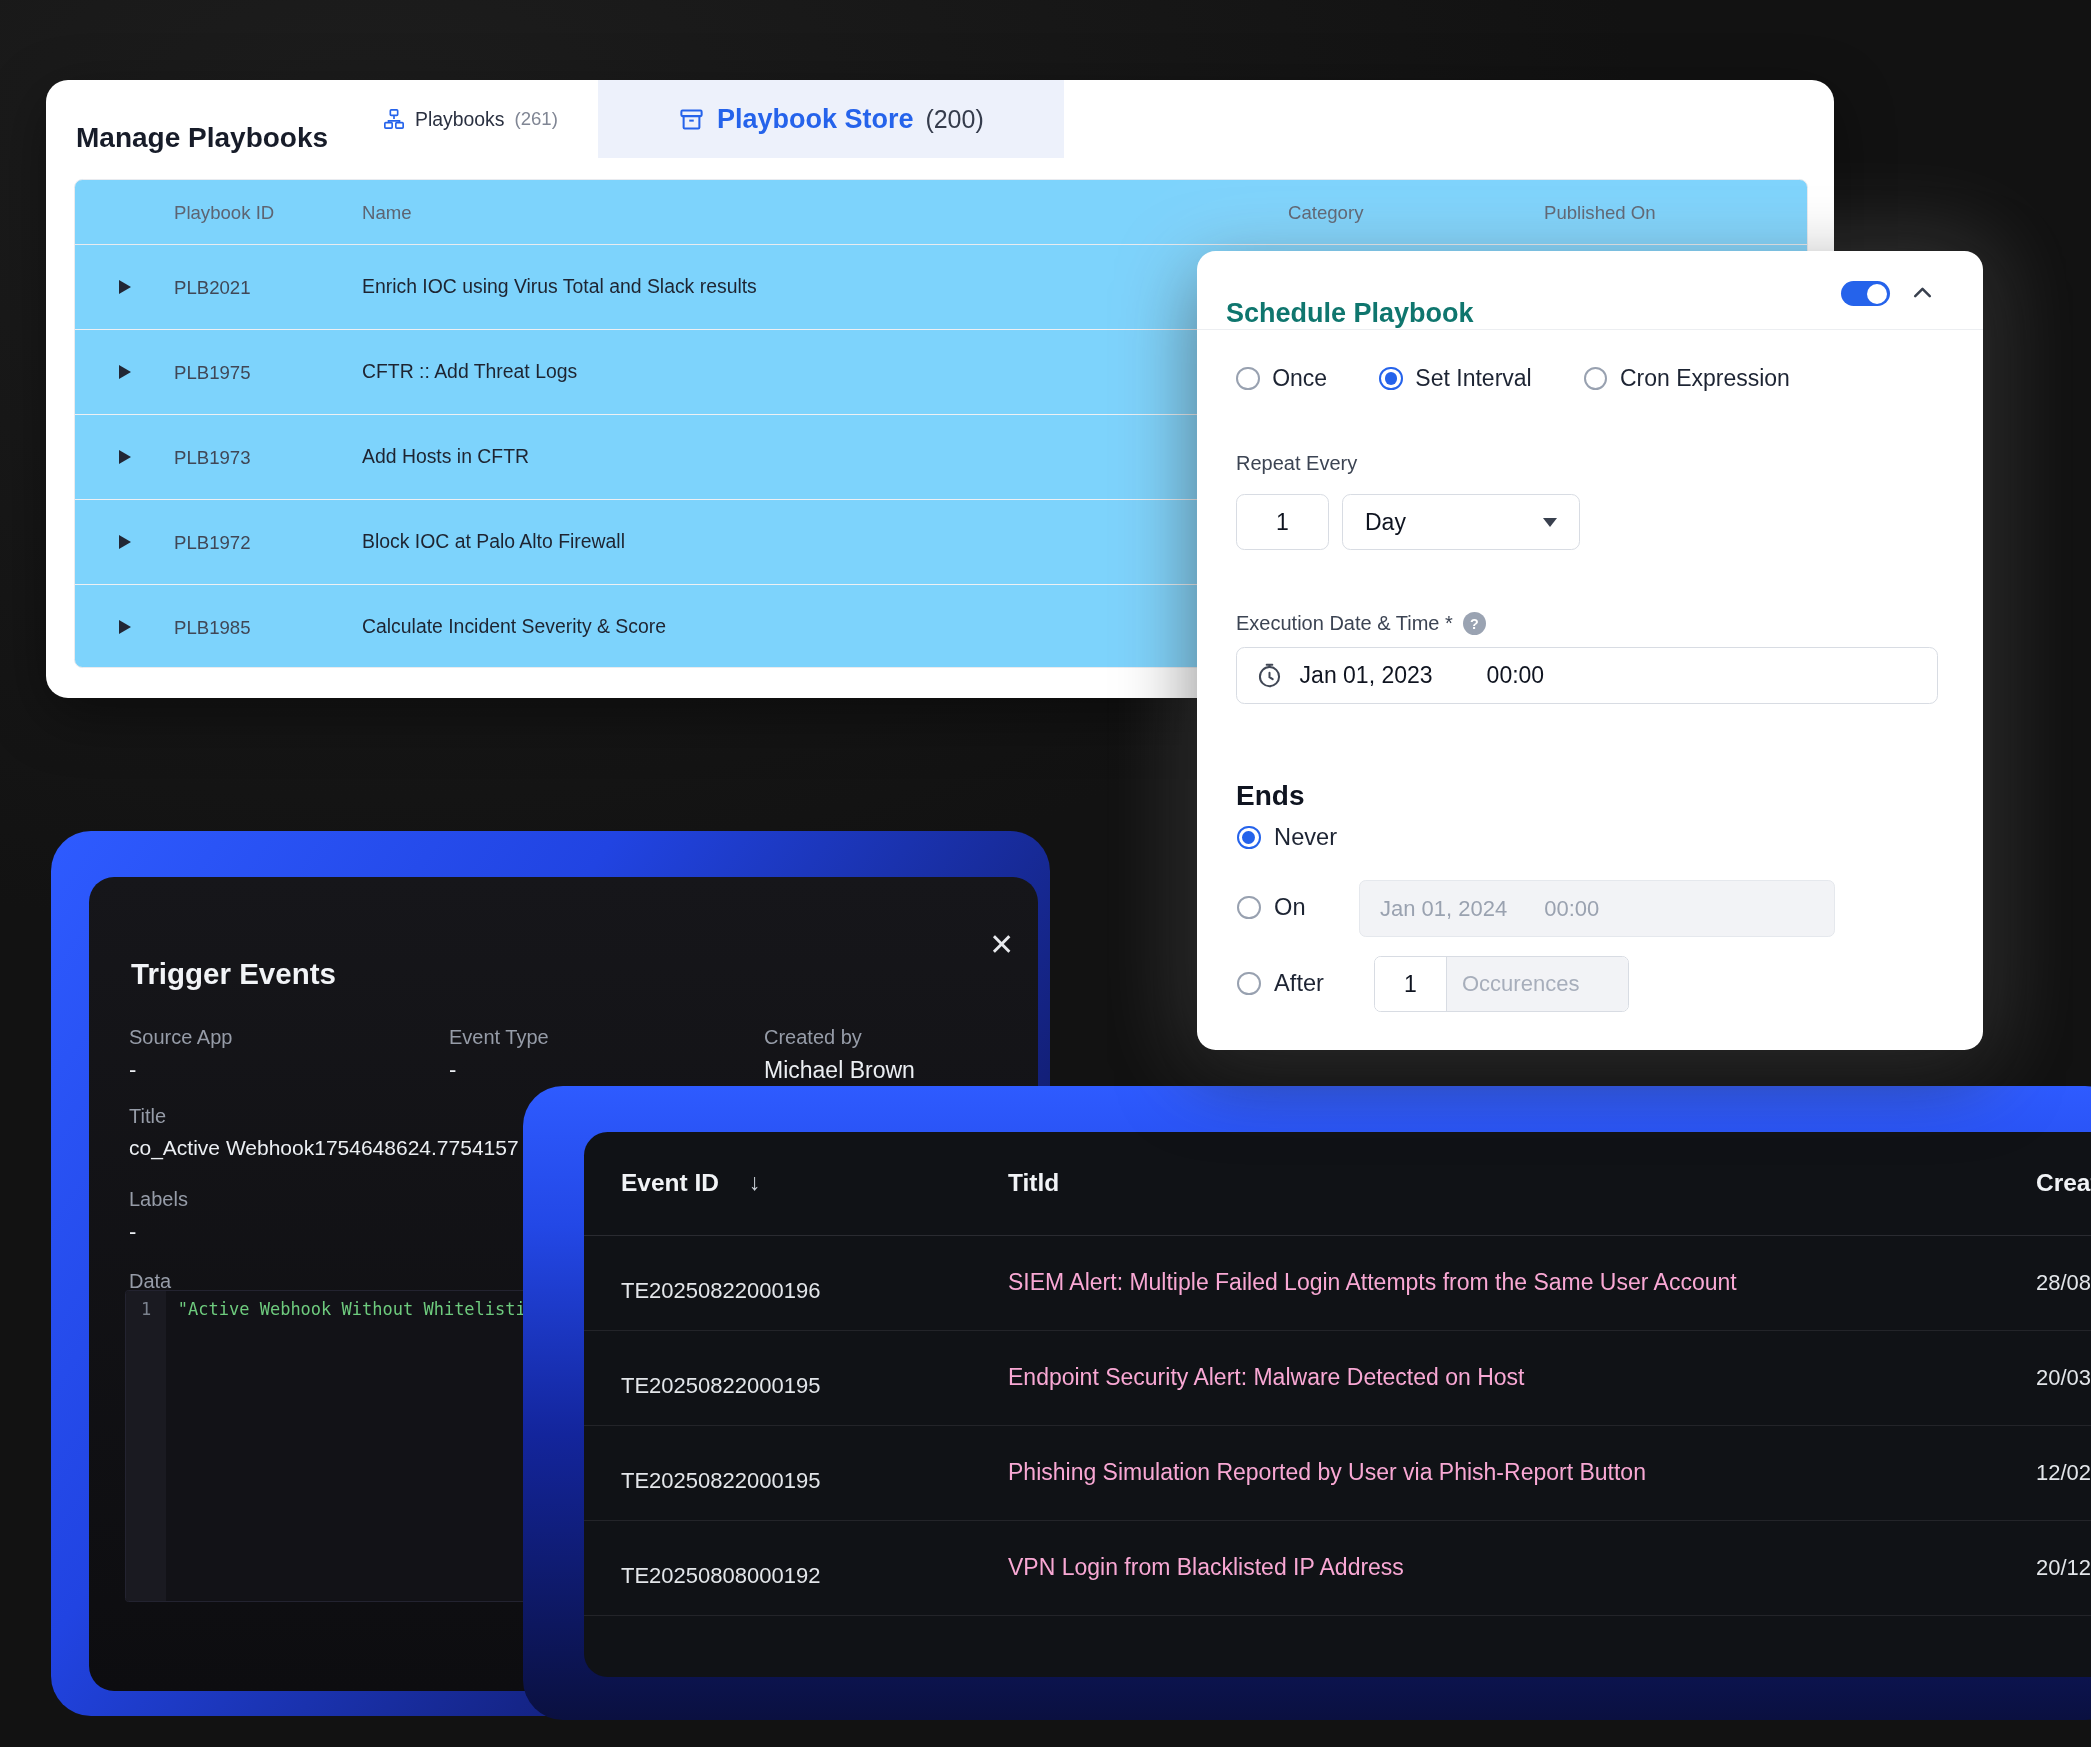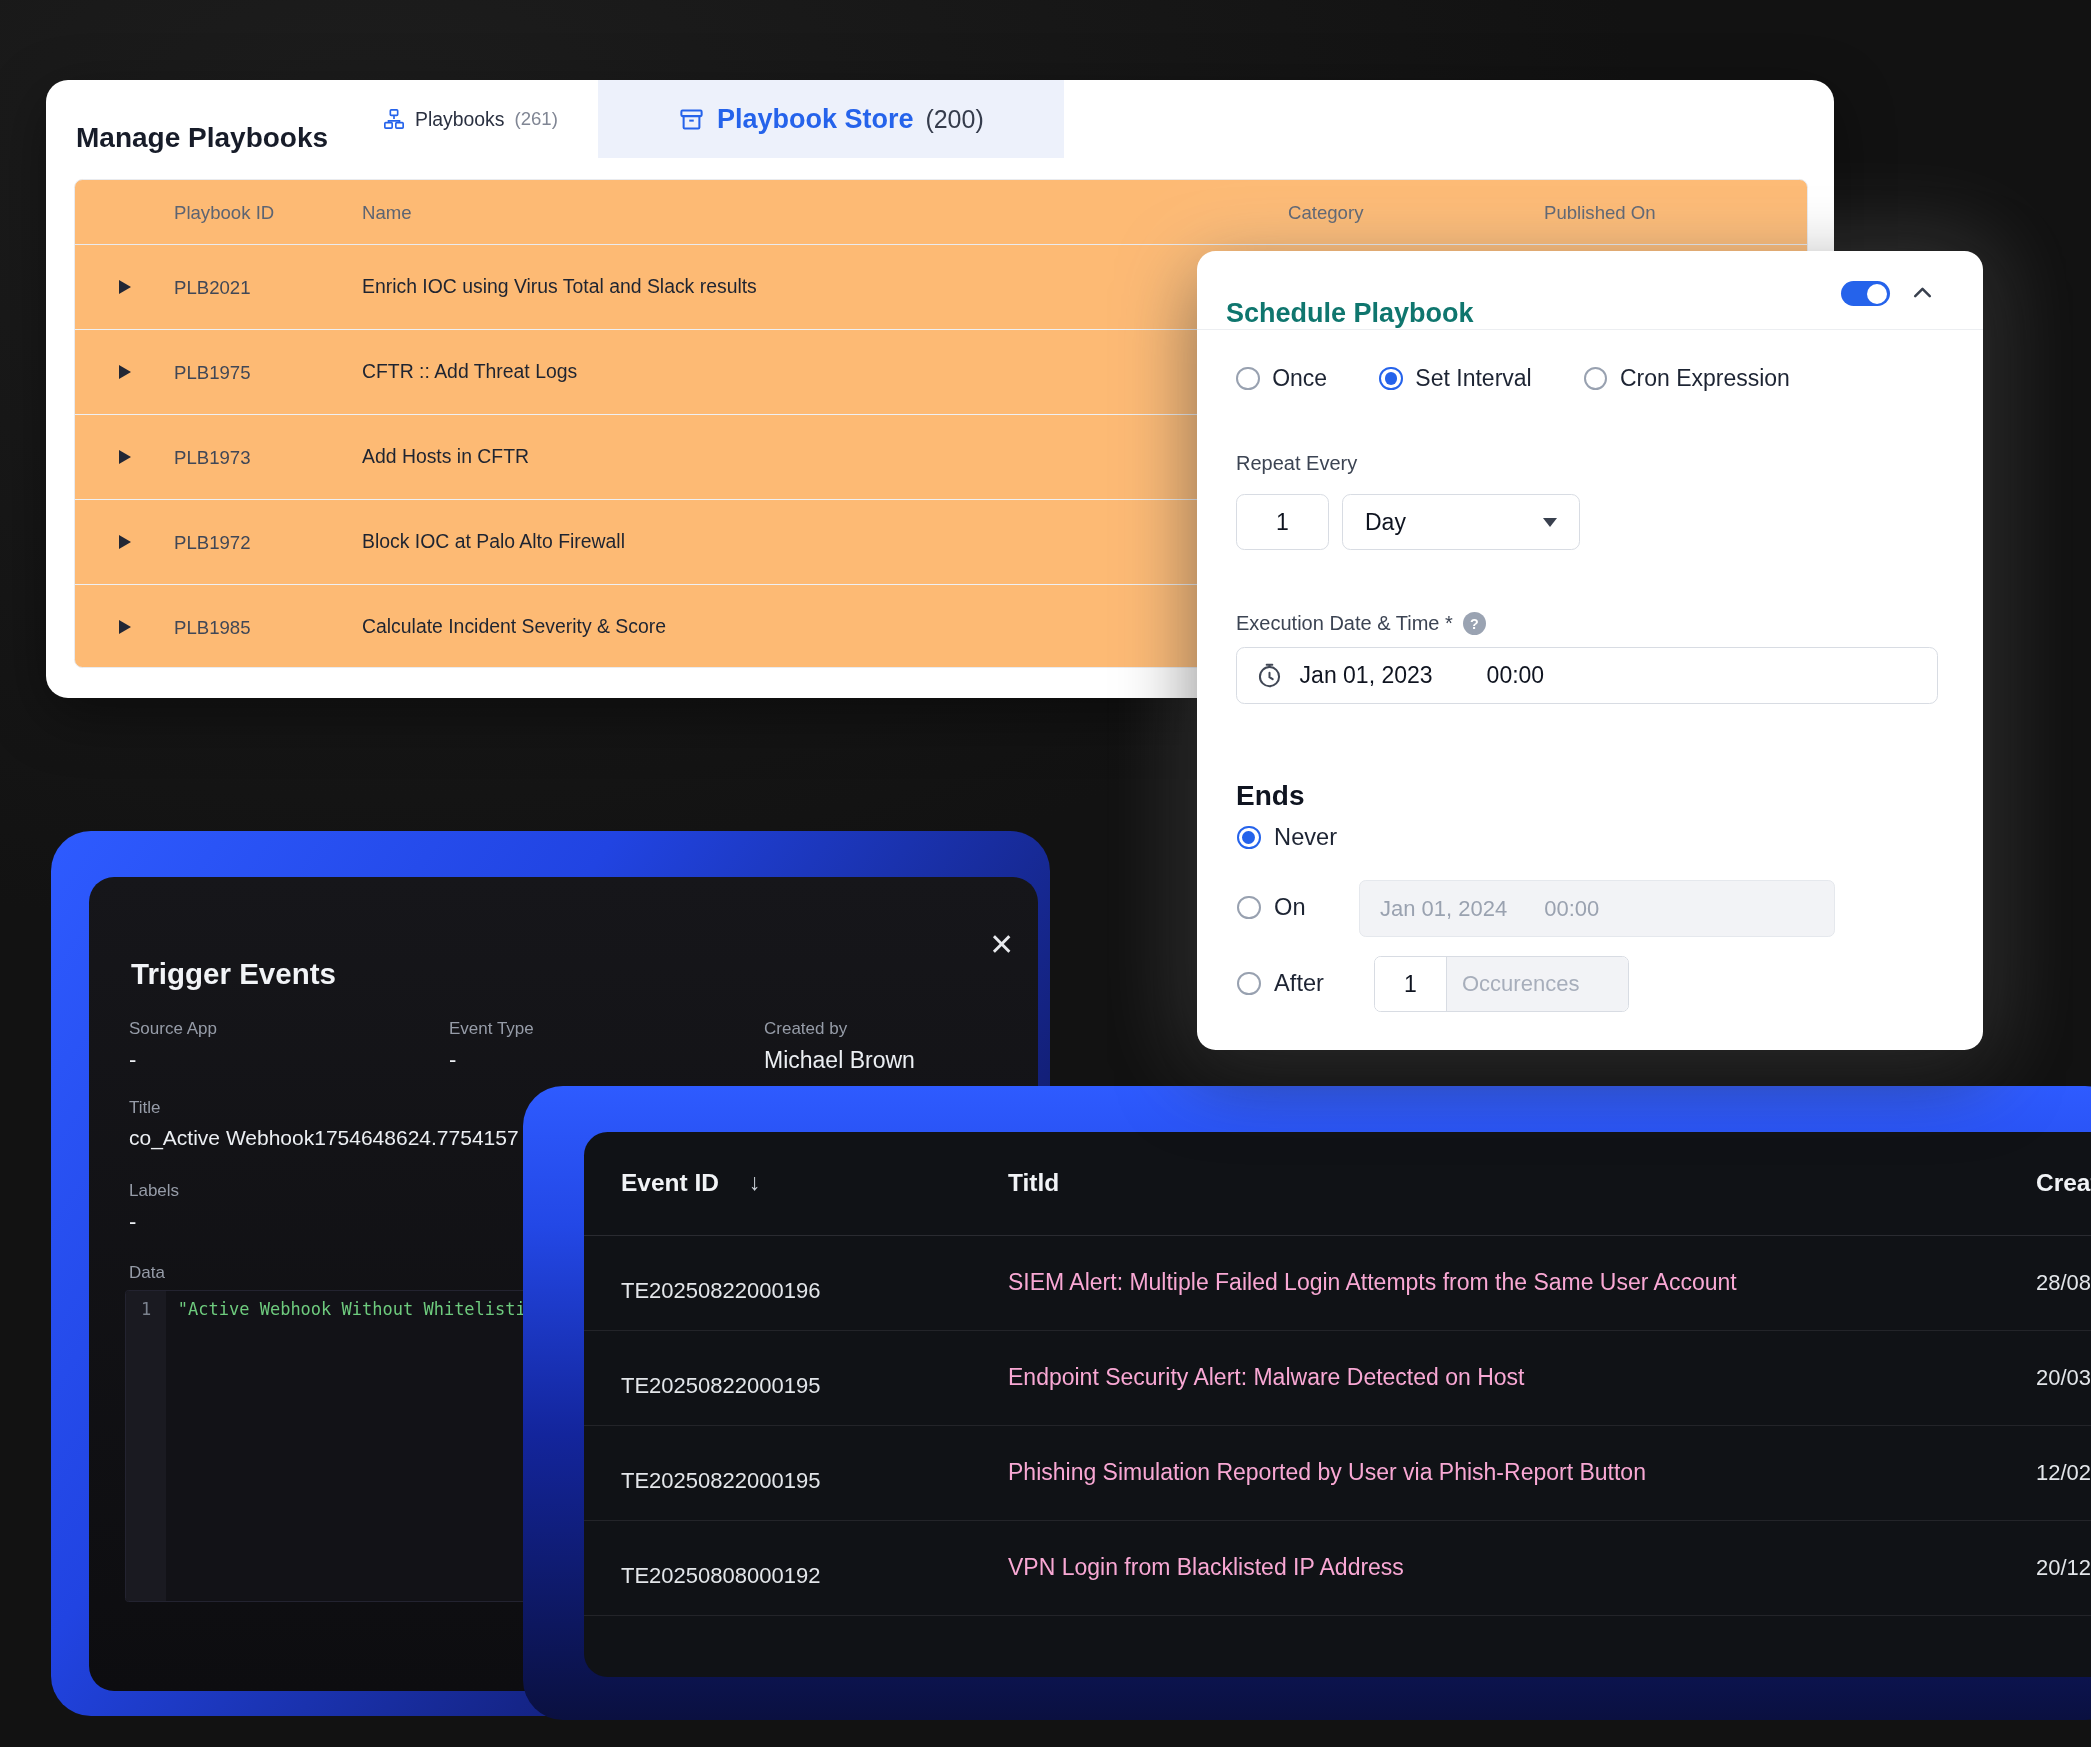"Playbook ID" .mp-table { background: #fdba74 -> #7dd3fc }
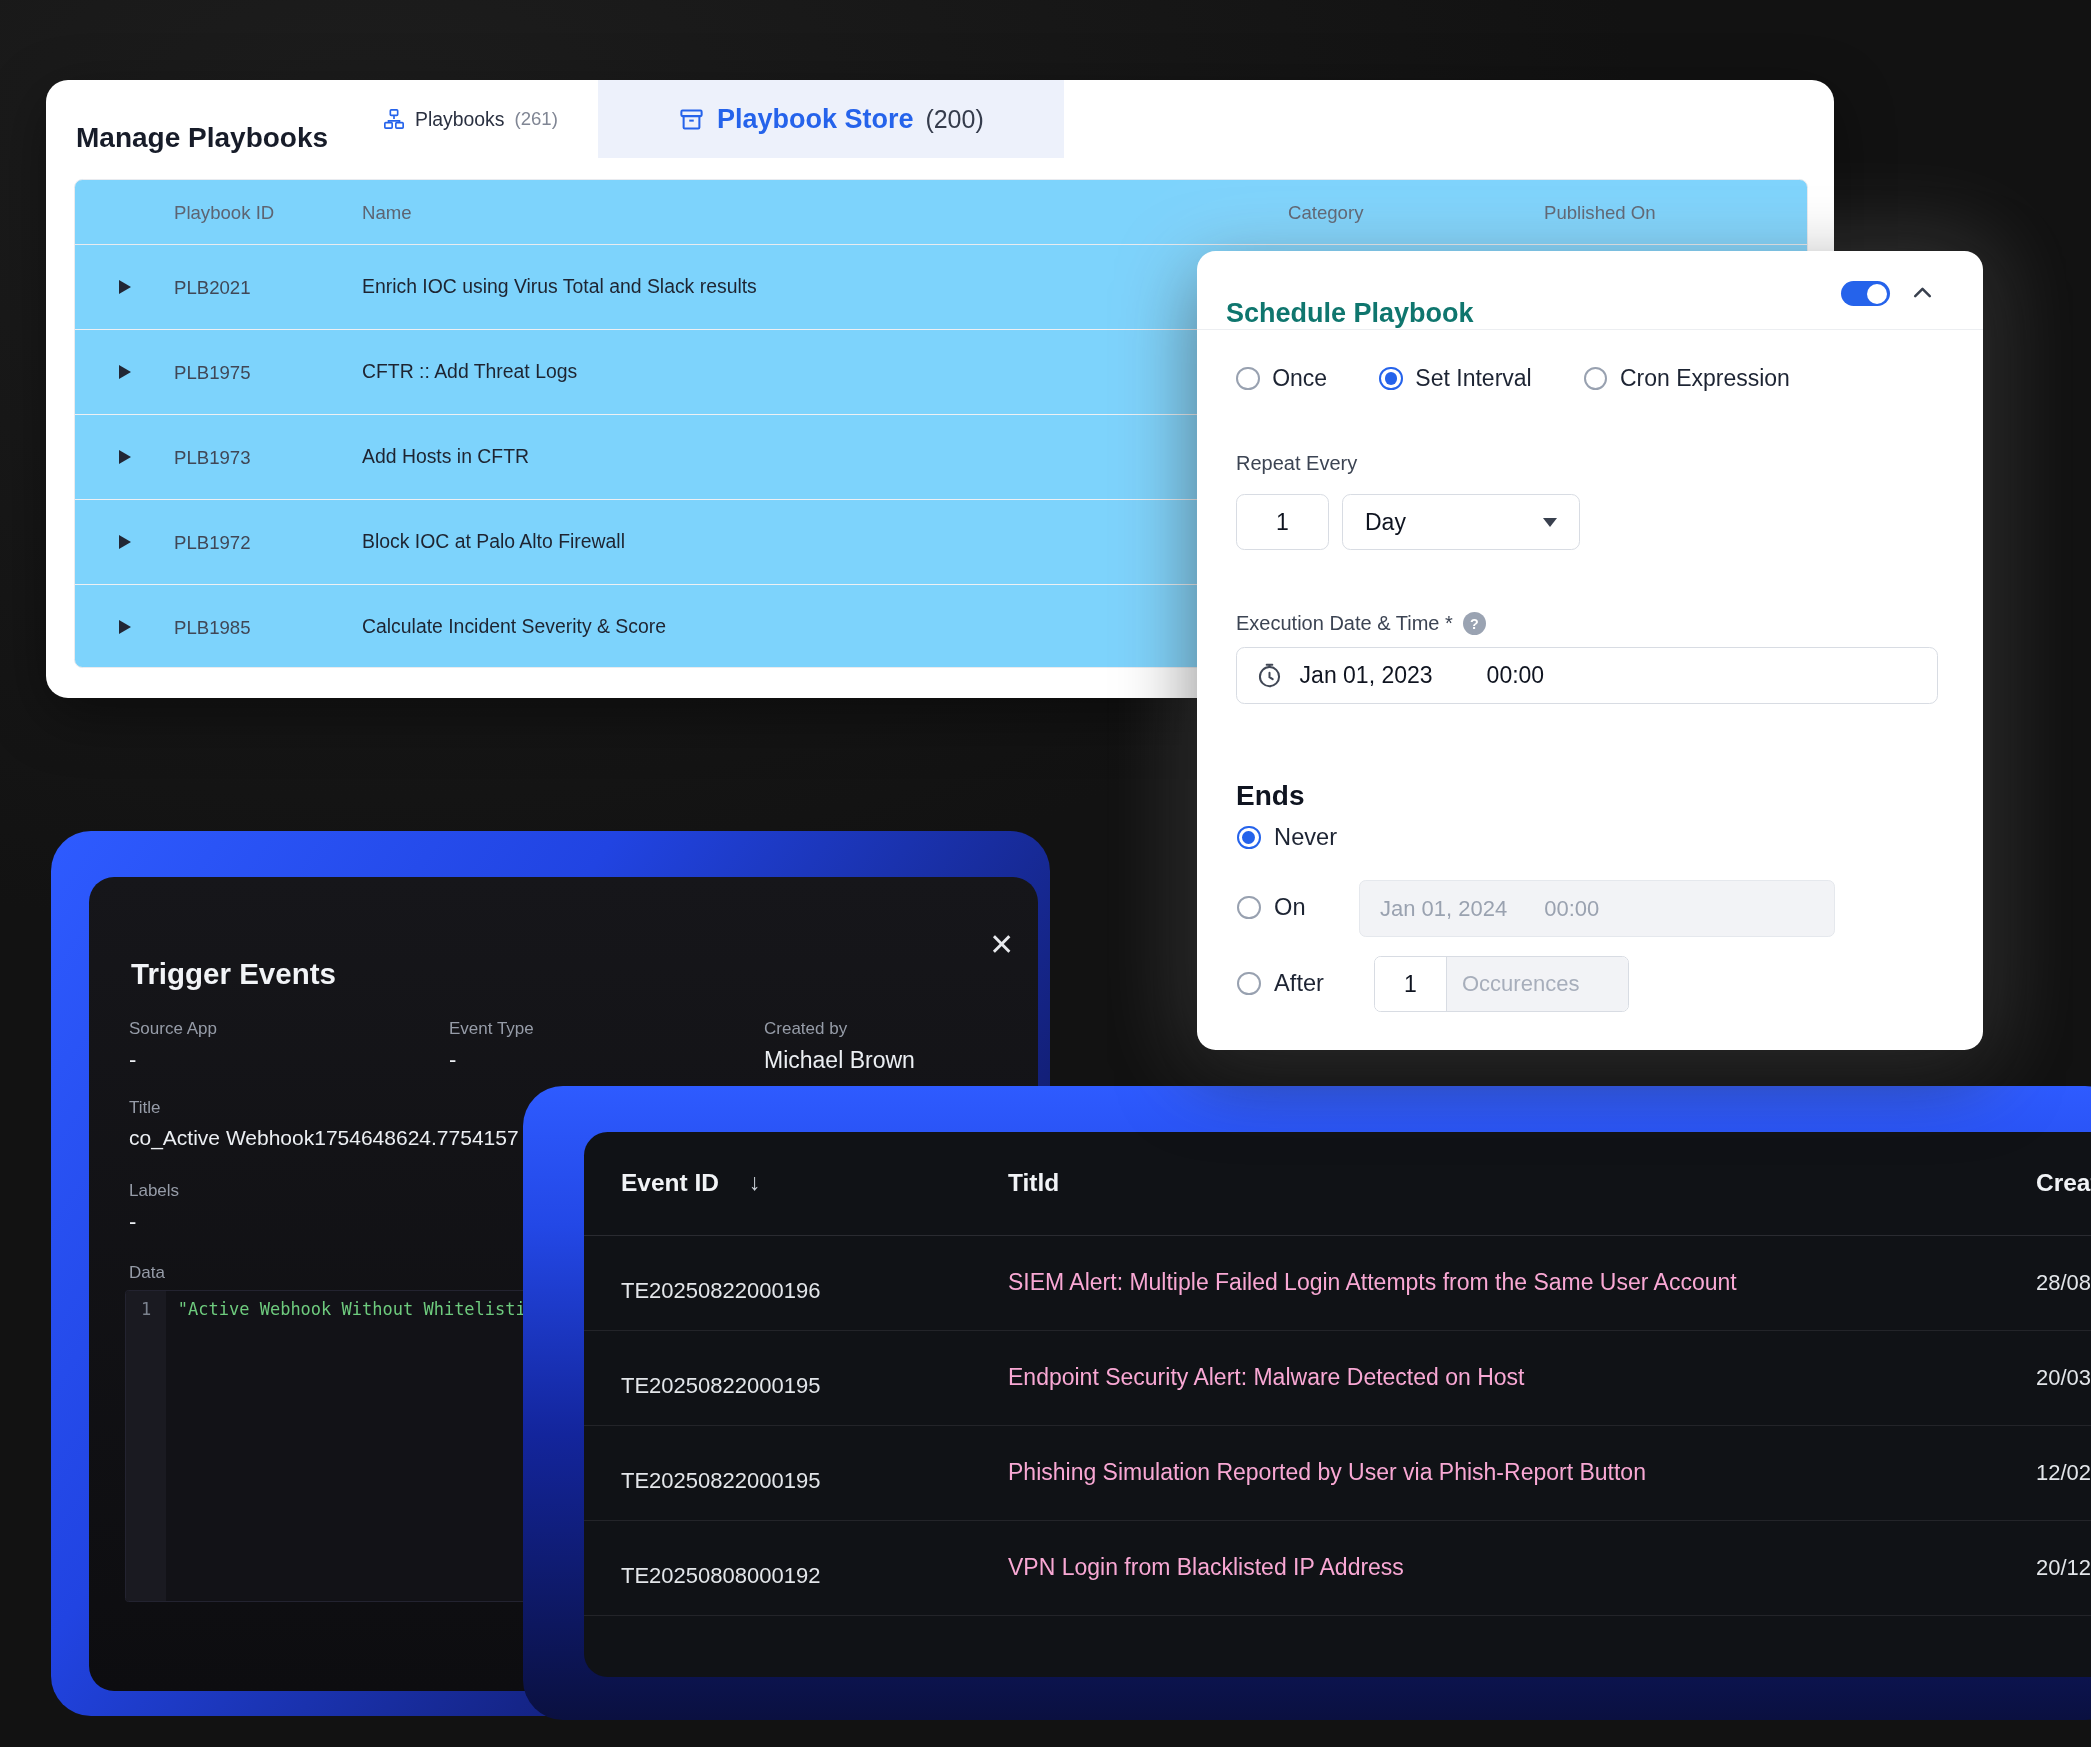"Source App" .te-label { font-size: 17px -> 20px; margin-top: none -> 7px }
